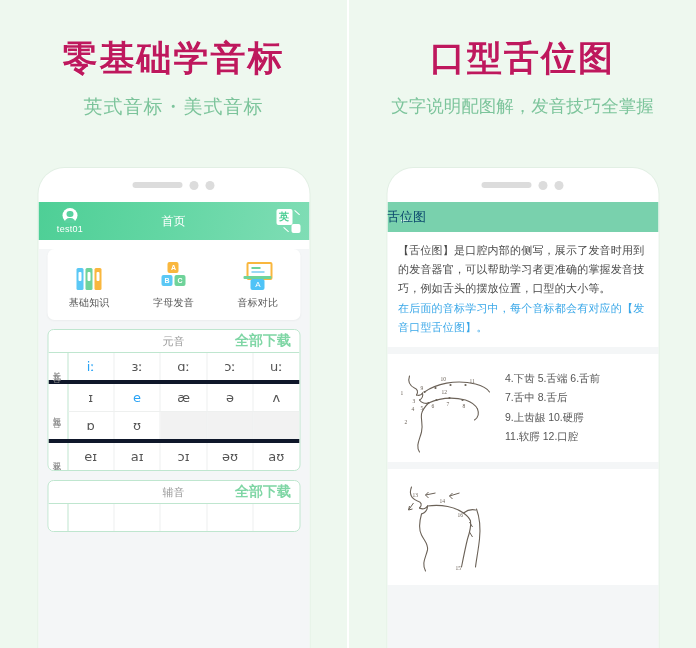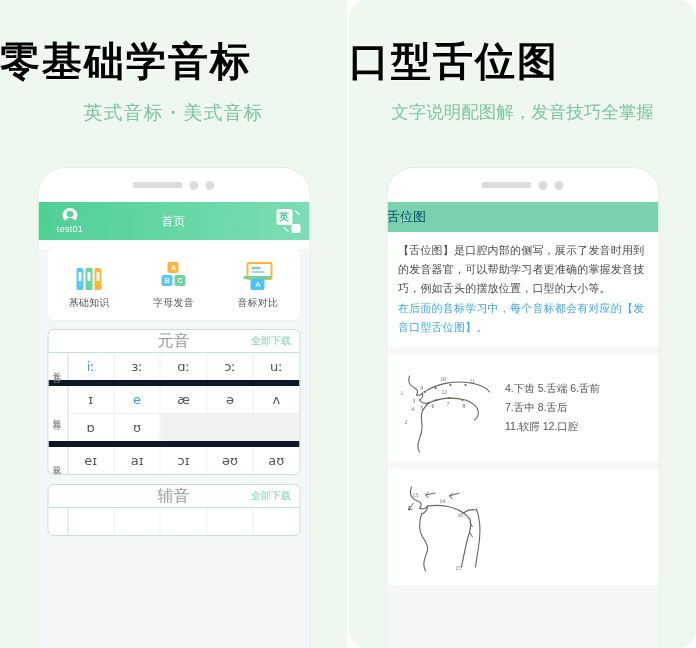"零基础学音标" .p-title { color: #000000 -> #be185d; font-size: 40px -> 35px; text-align: none -> center }
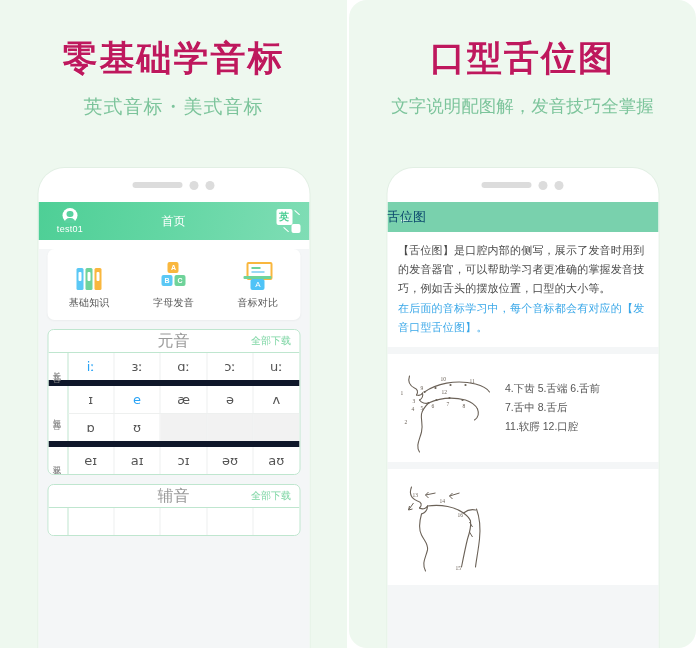"口型舌位图" .panel.right { border-radius: 18px -> none }
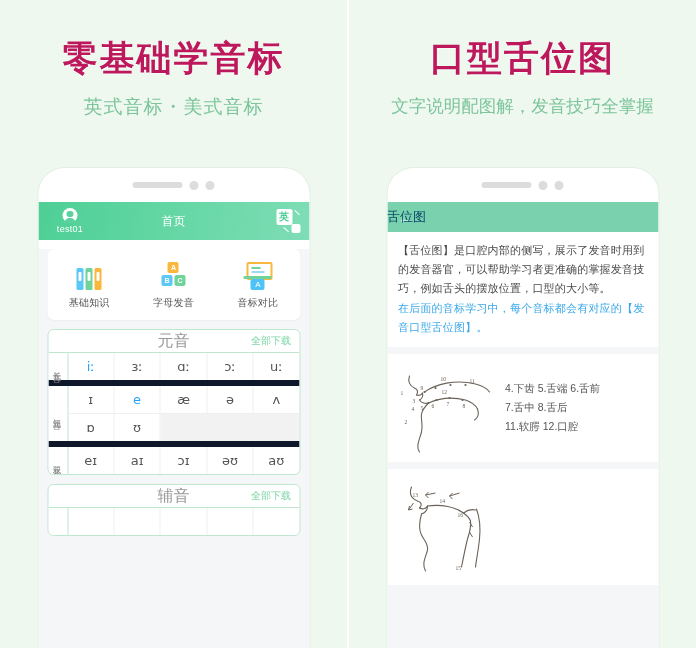"元音" .pt-head .t { font-size: 16px -> 11px }
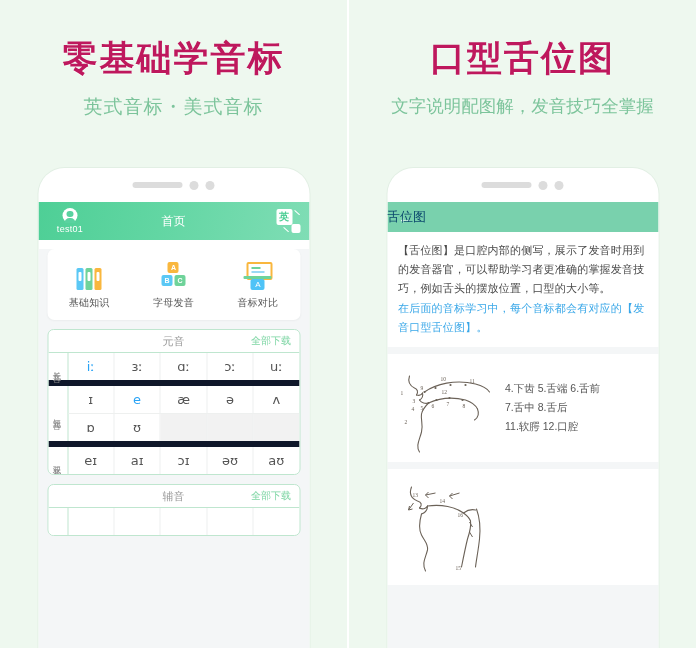"全部下载" .pt-head .dl { font-size: 10px -> 14px; font-weight: none -> bold }
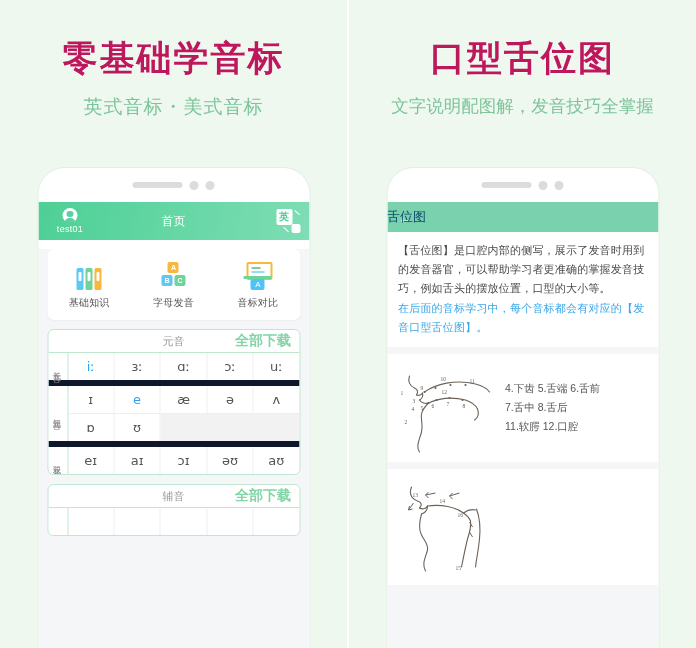"iː" .pt-row { border-bottom: 6px solid #0f172a -> 4px solid #0f172a }
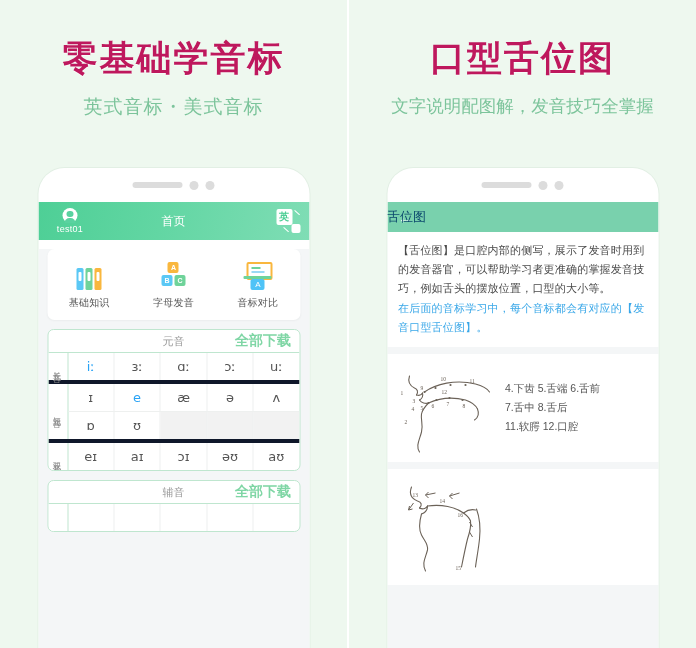"9.上齿龈 10.硬腭" div { html: none -> <div>9.上齿龈 10.硬腭</div> }
